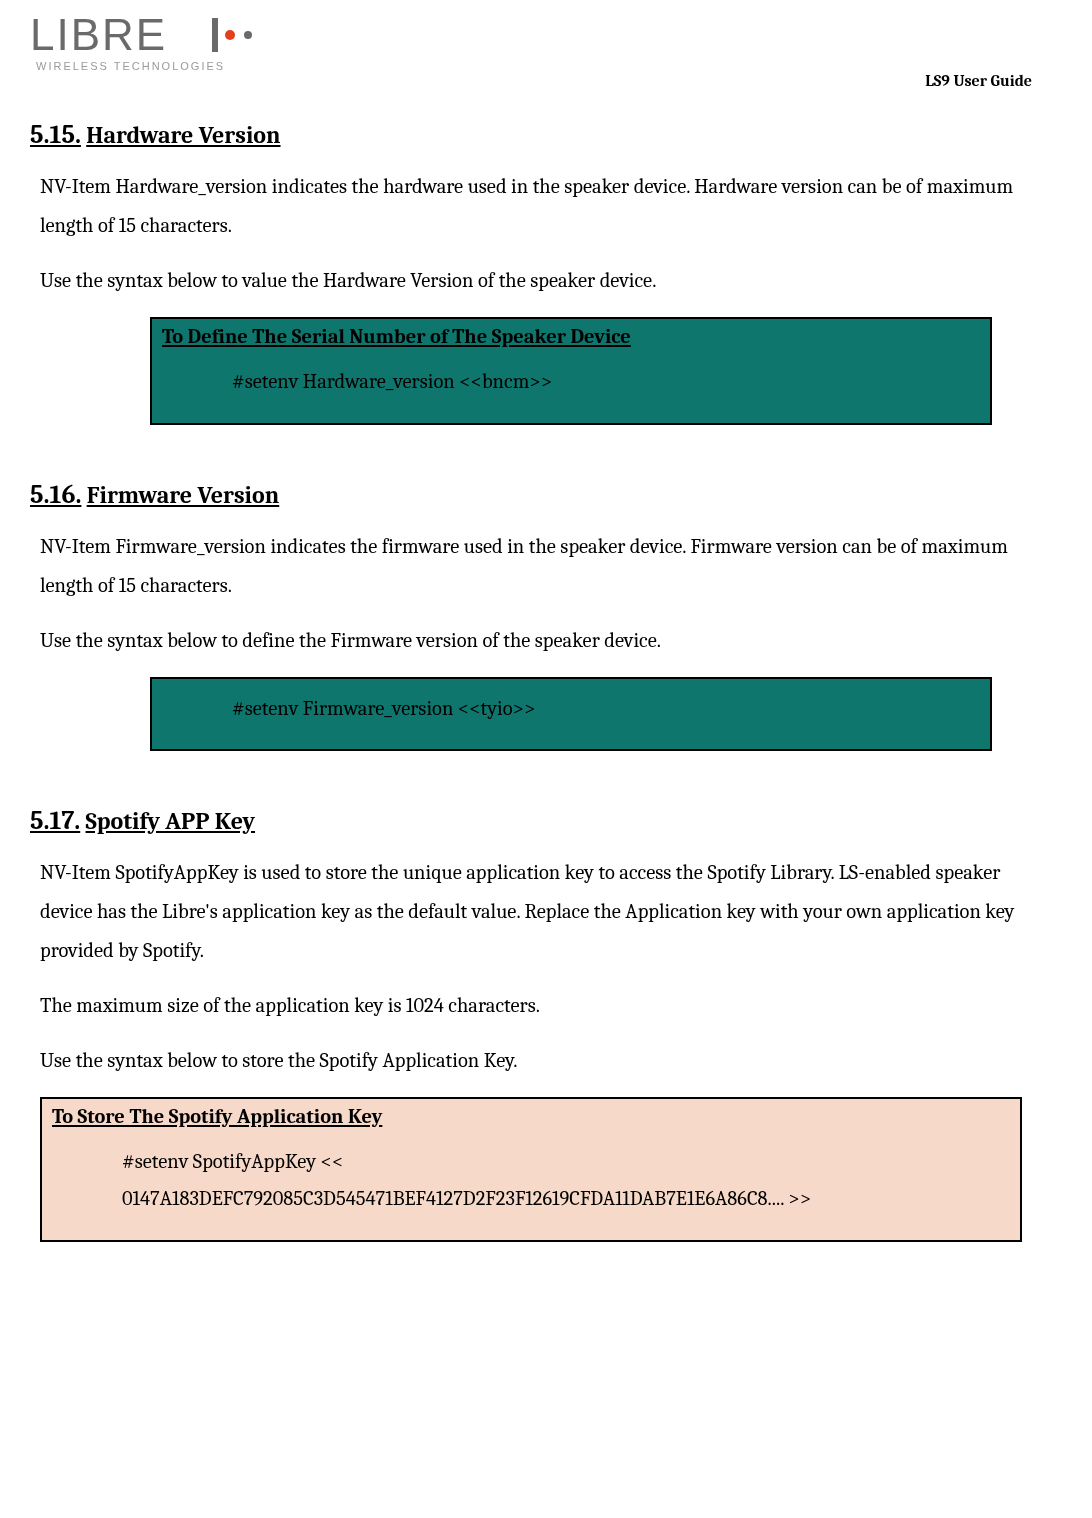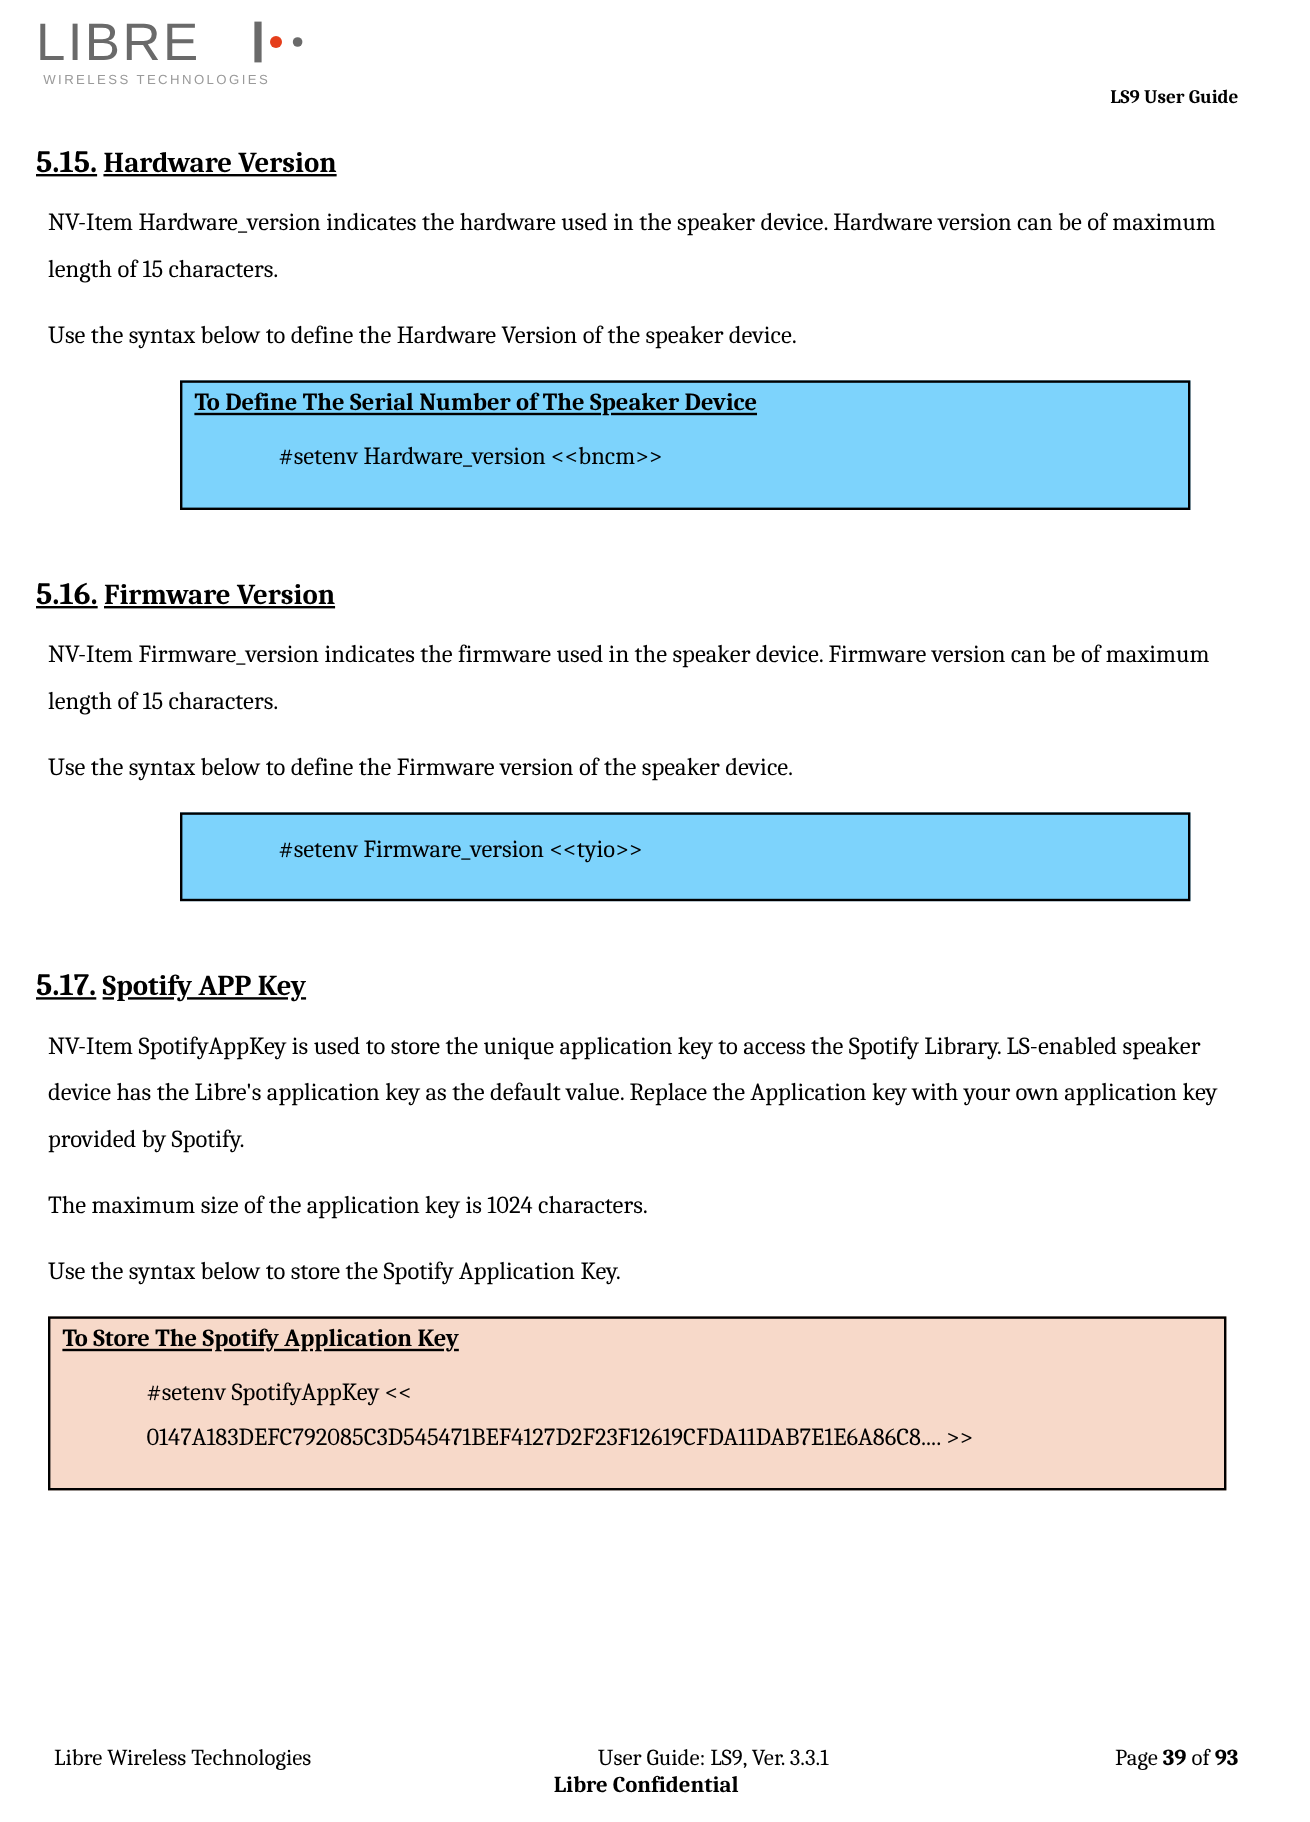"Use the syntax below to define the Hardware" p.body-text { text: define -> value }
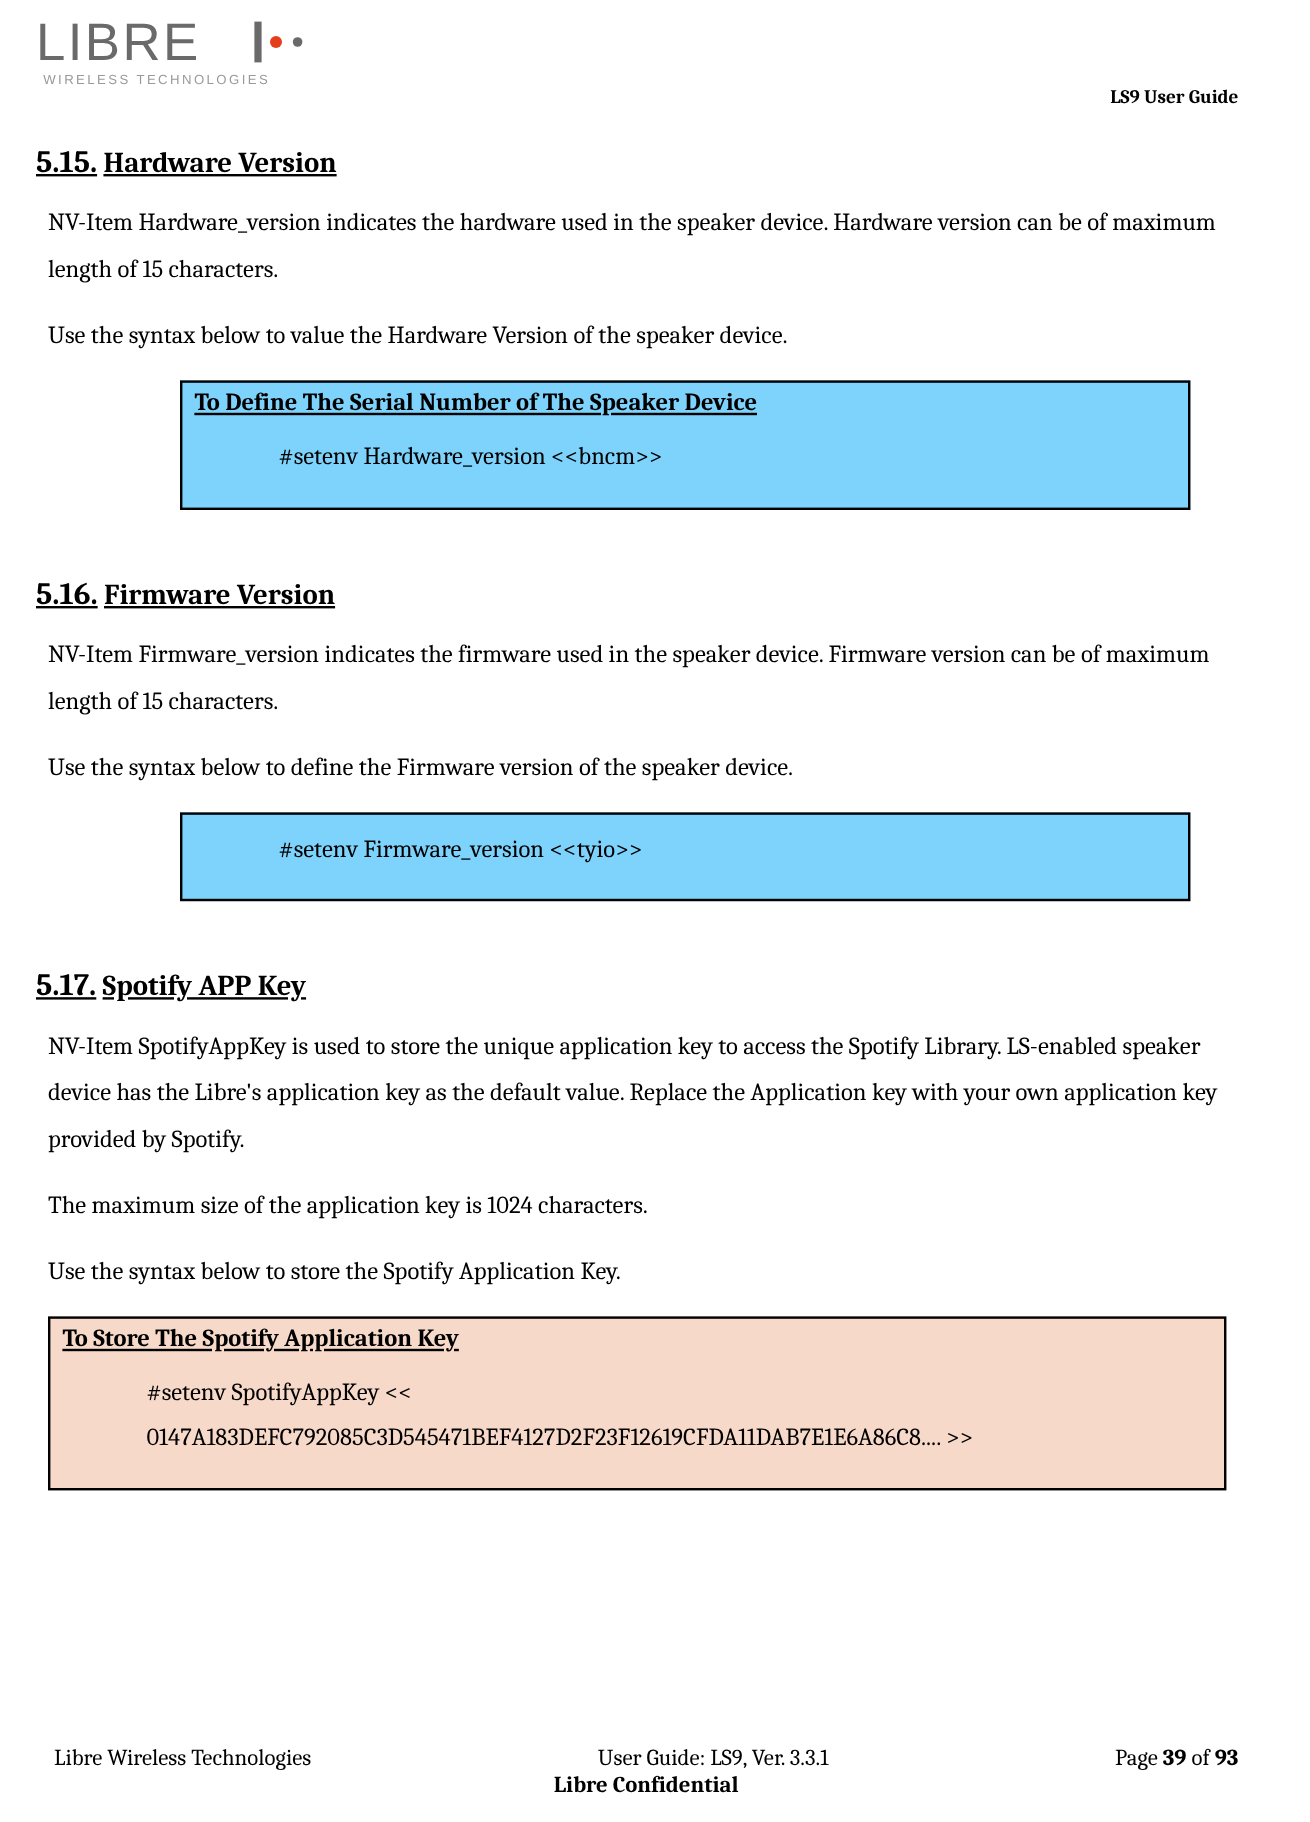"To Define The Serial Number" .syntax-box { background: #7dd3fc -> #0f766e }
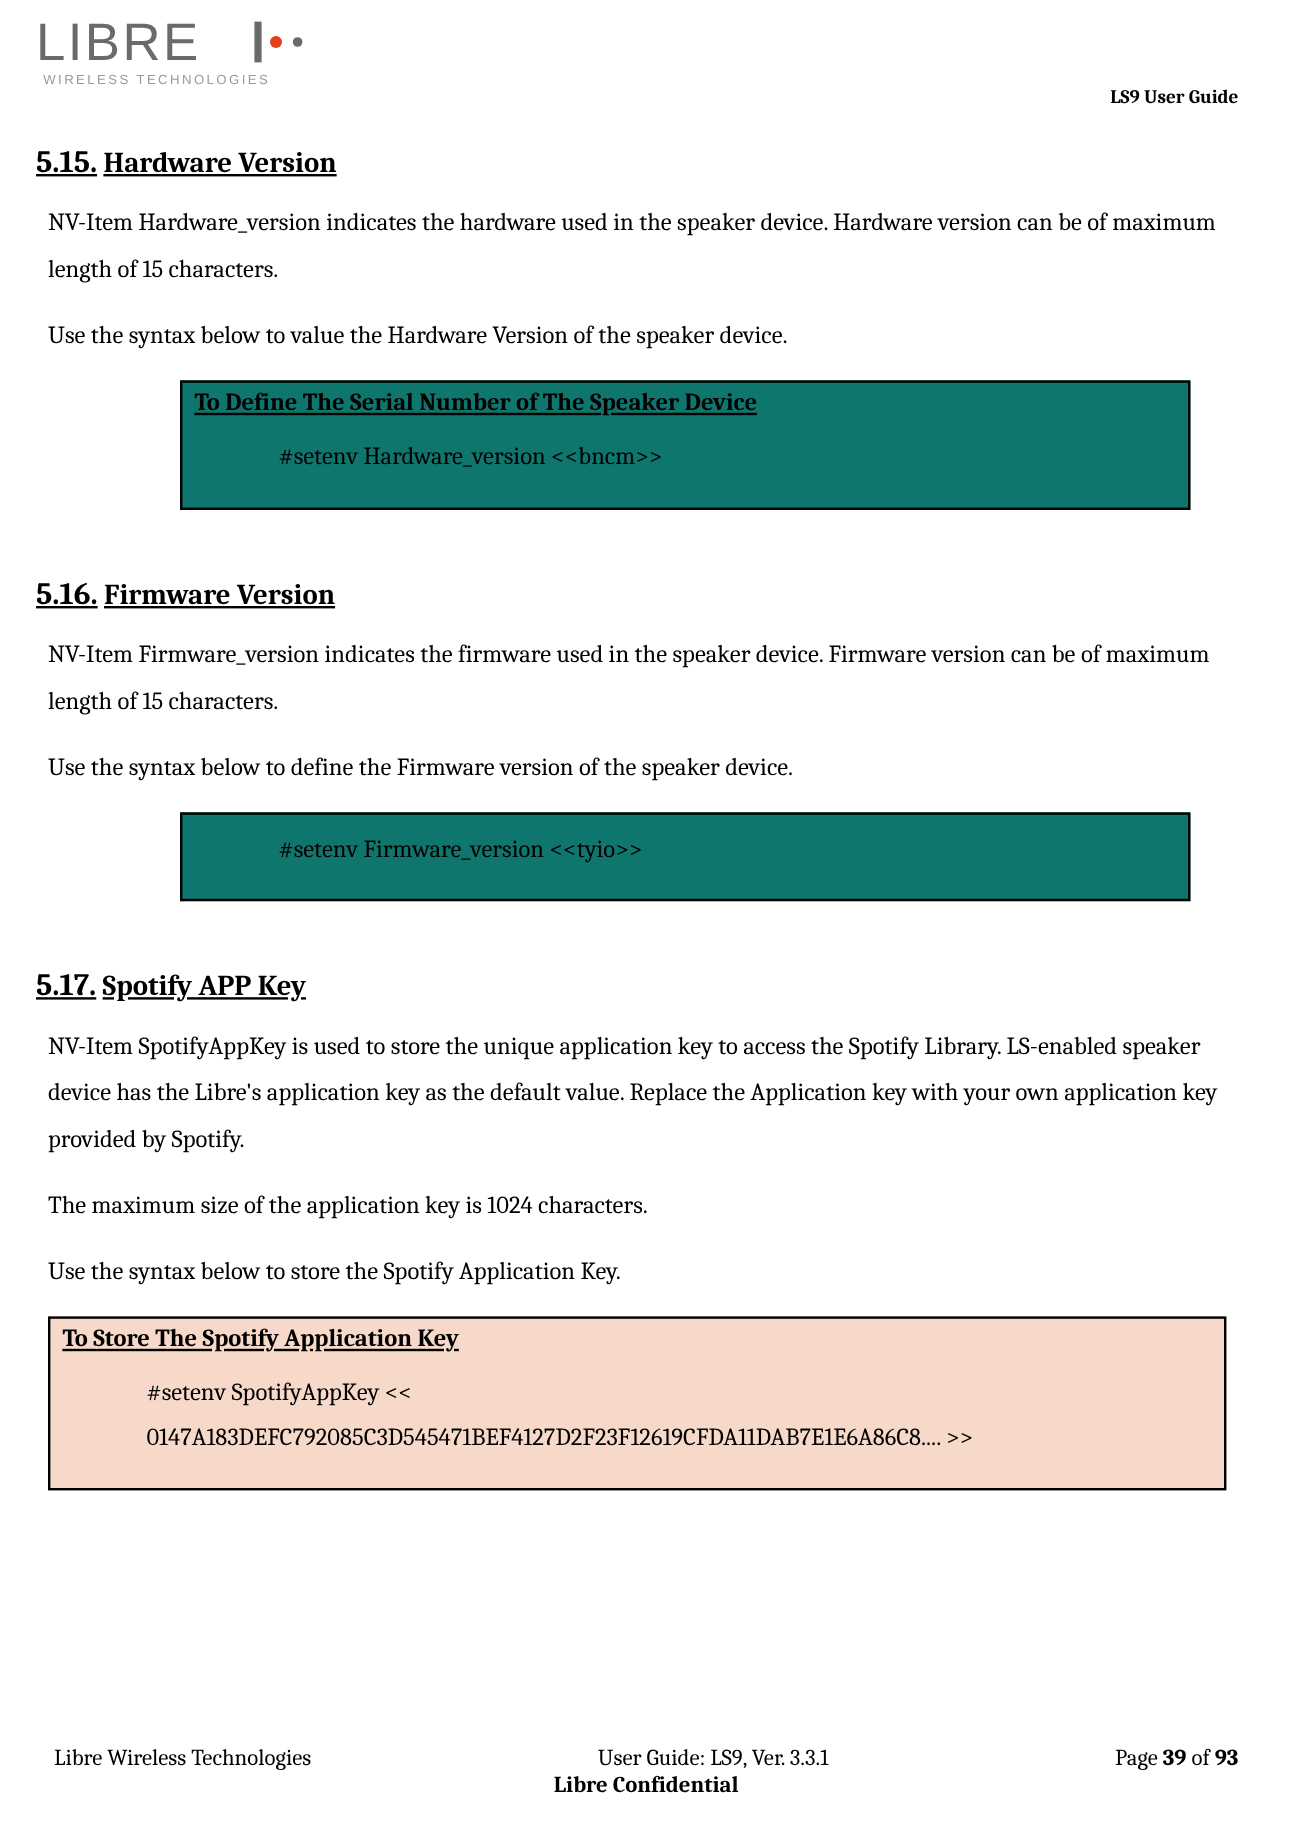"Libre Wireless Technologies" div.footer { html: <div> <div> <span>Libre Wireless Technologies</span> <span>User Guide: LS9, Ver. 3.3.1</span> <span> <span>Page </span><span>39</span><span> of </span><span>93</span> </span> </div> <div>Libre Confidential</div> </div> -> none }
